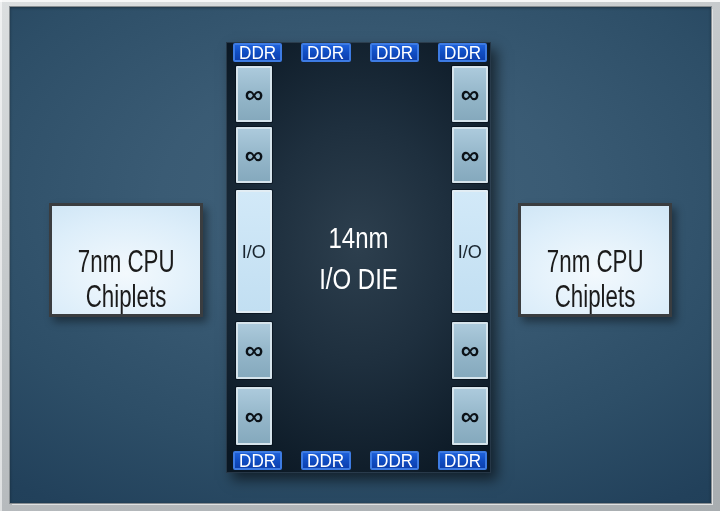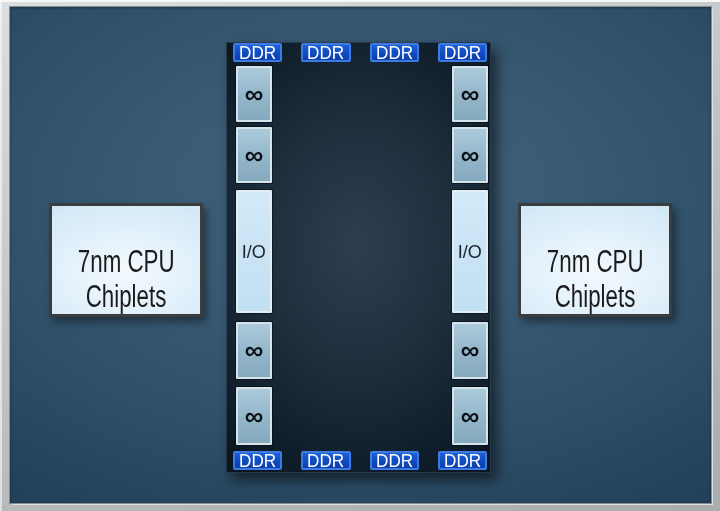"14nm" div.die-label { html: none -> <div> <div>14nm</div> <div>I/O DIE</div> </div> }
